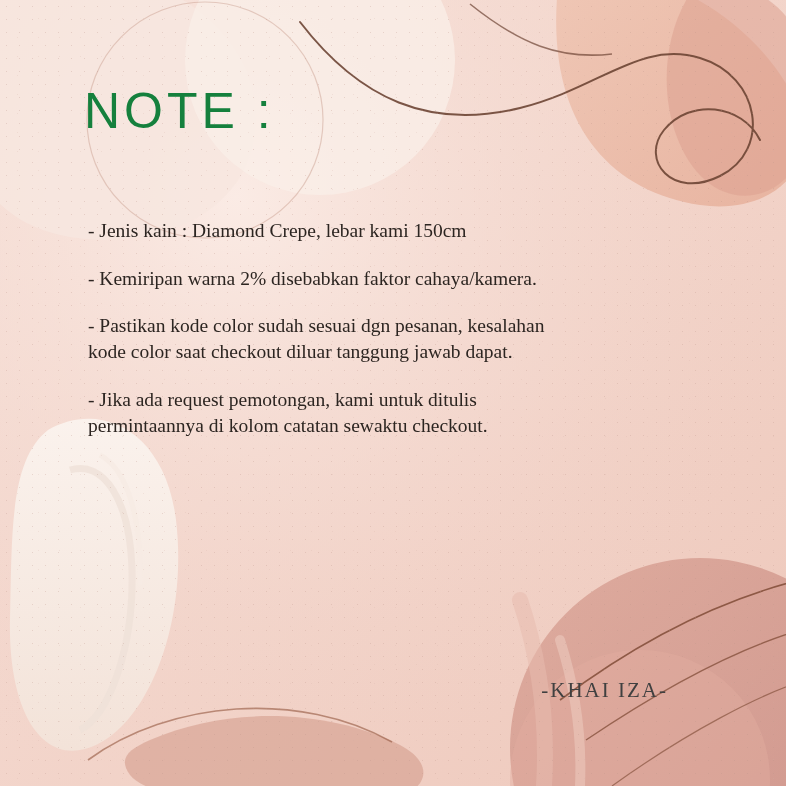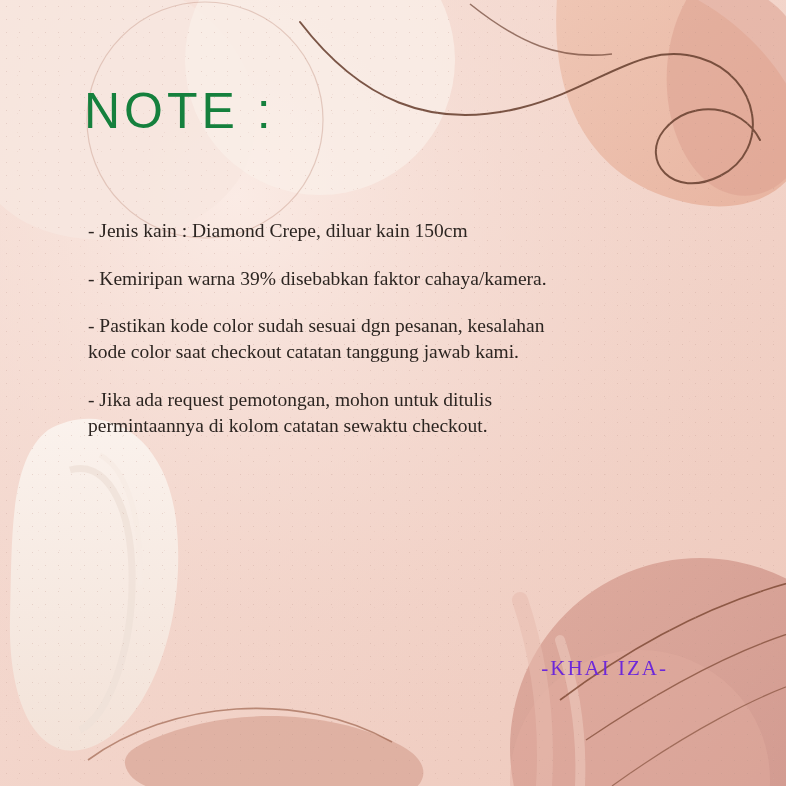"- Jenis kain : Diamond" div.note-item { text: diluar kain -> lebar kami }
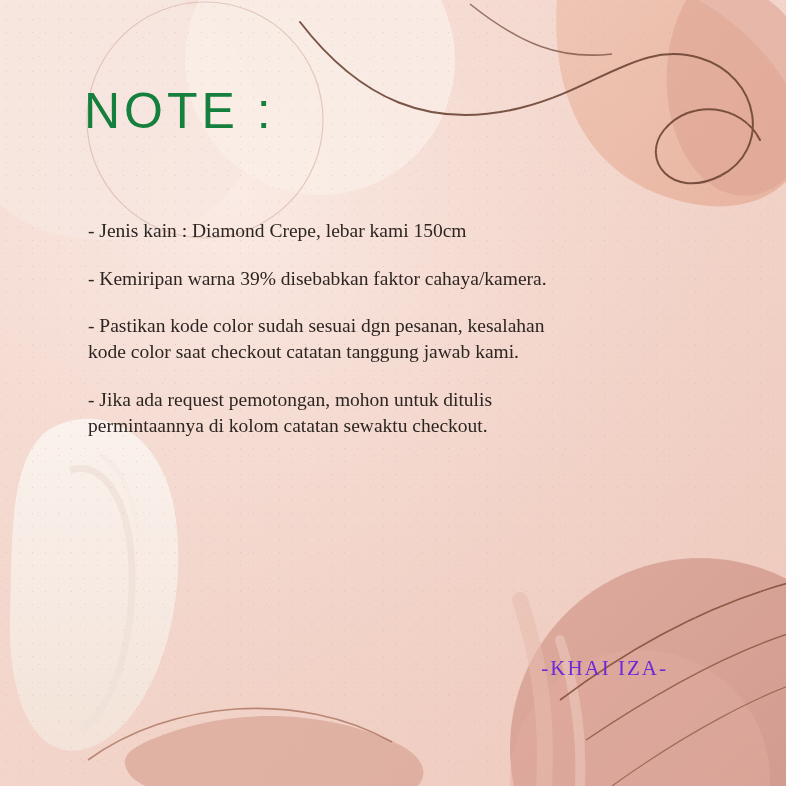"- Kemiripan warna 39% disebabkan" div.note-item { text: 39% -> 2% }
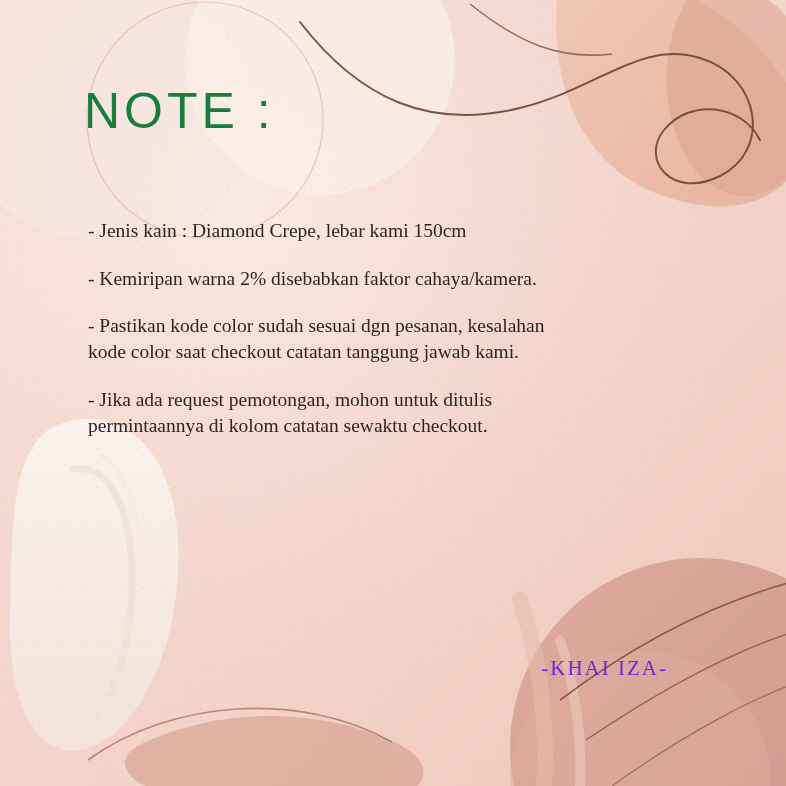"- Pastikan kode color sudah" div.note-item { text: catatan tanggung jawab kami -> diluar tanggung jawab dapat }
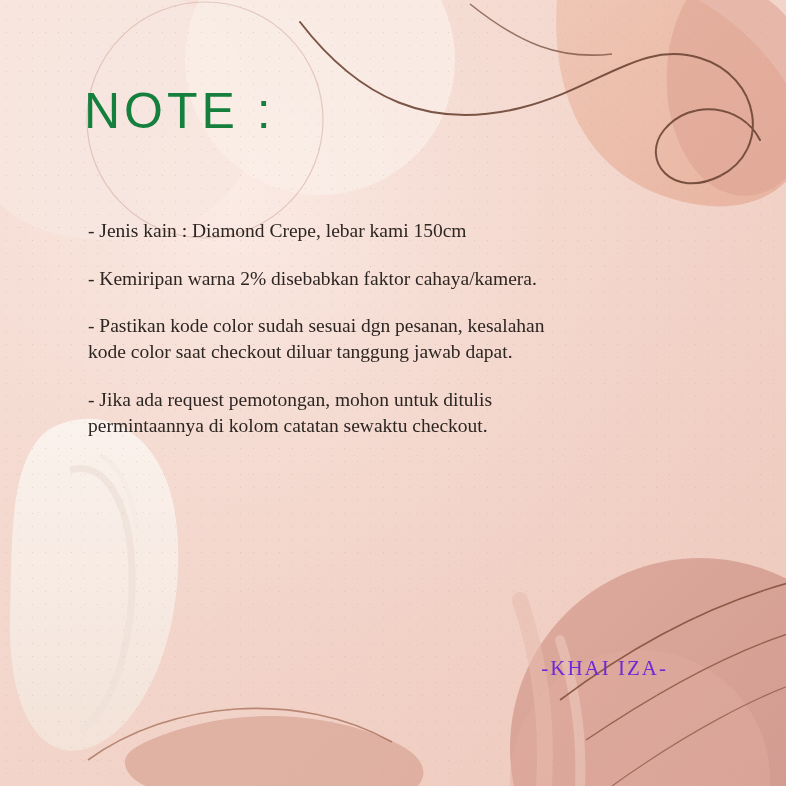"- Jika ada request pemotongan," div.note-item { text: mohon -> kami }
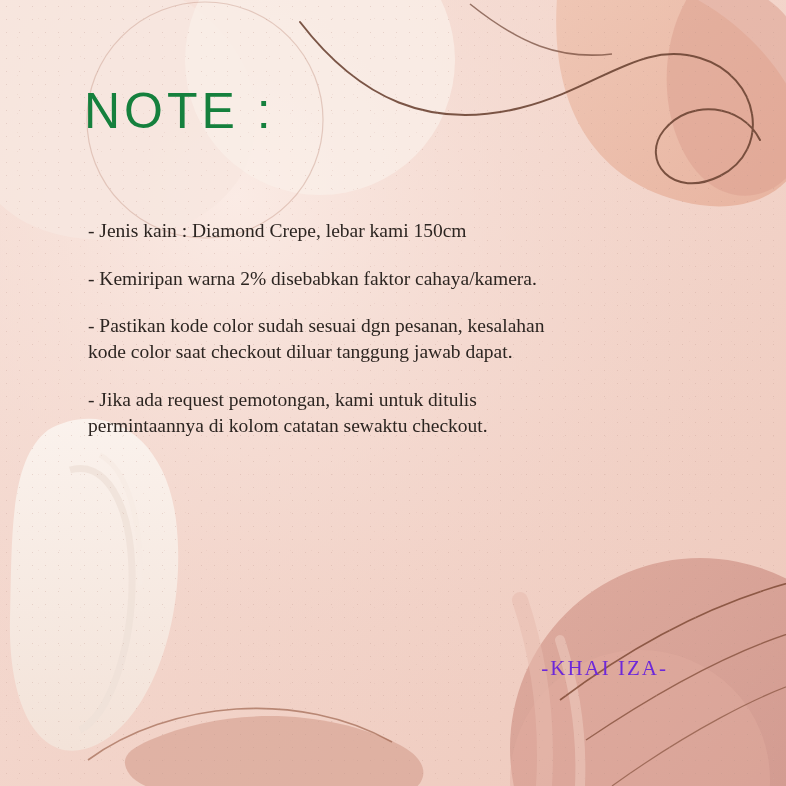"-KHAI IZA-" .signature { color: #6d28d9 -> #404040; top: 656px -> 678px }
